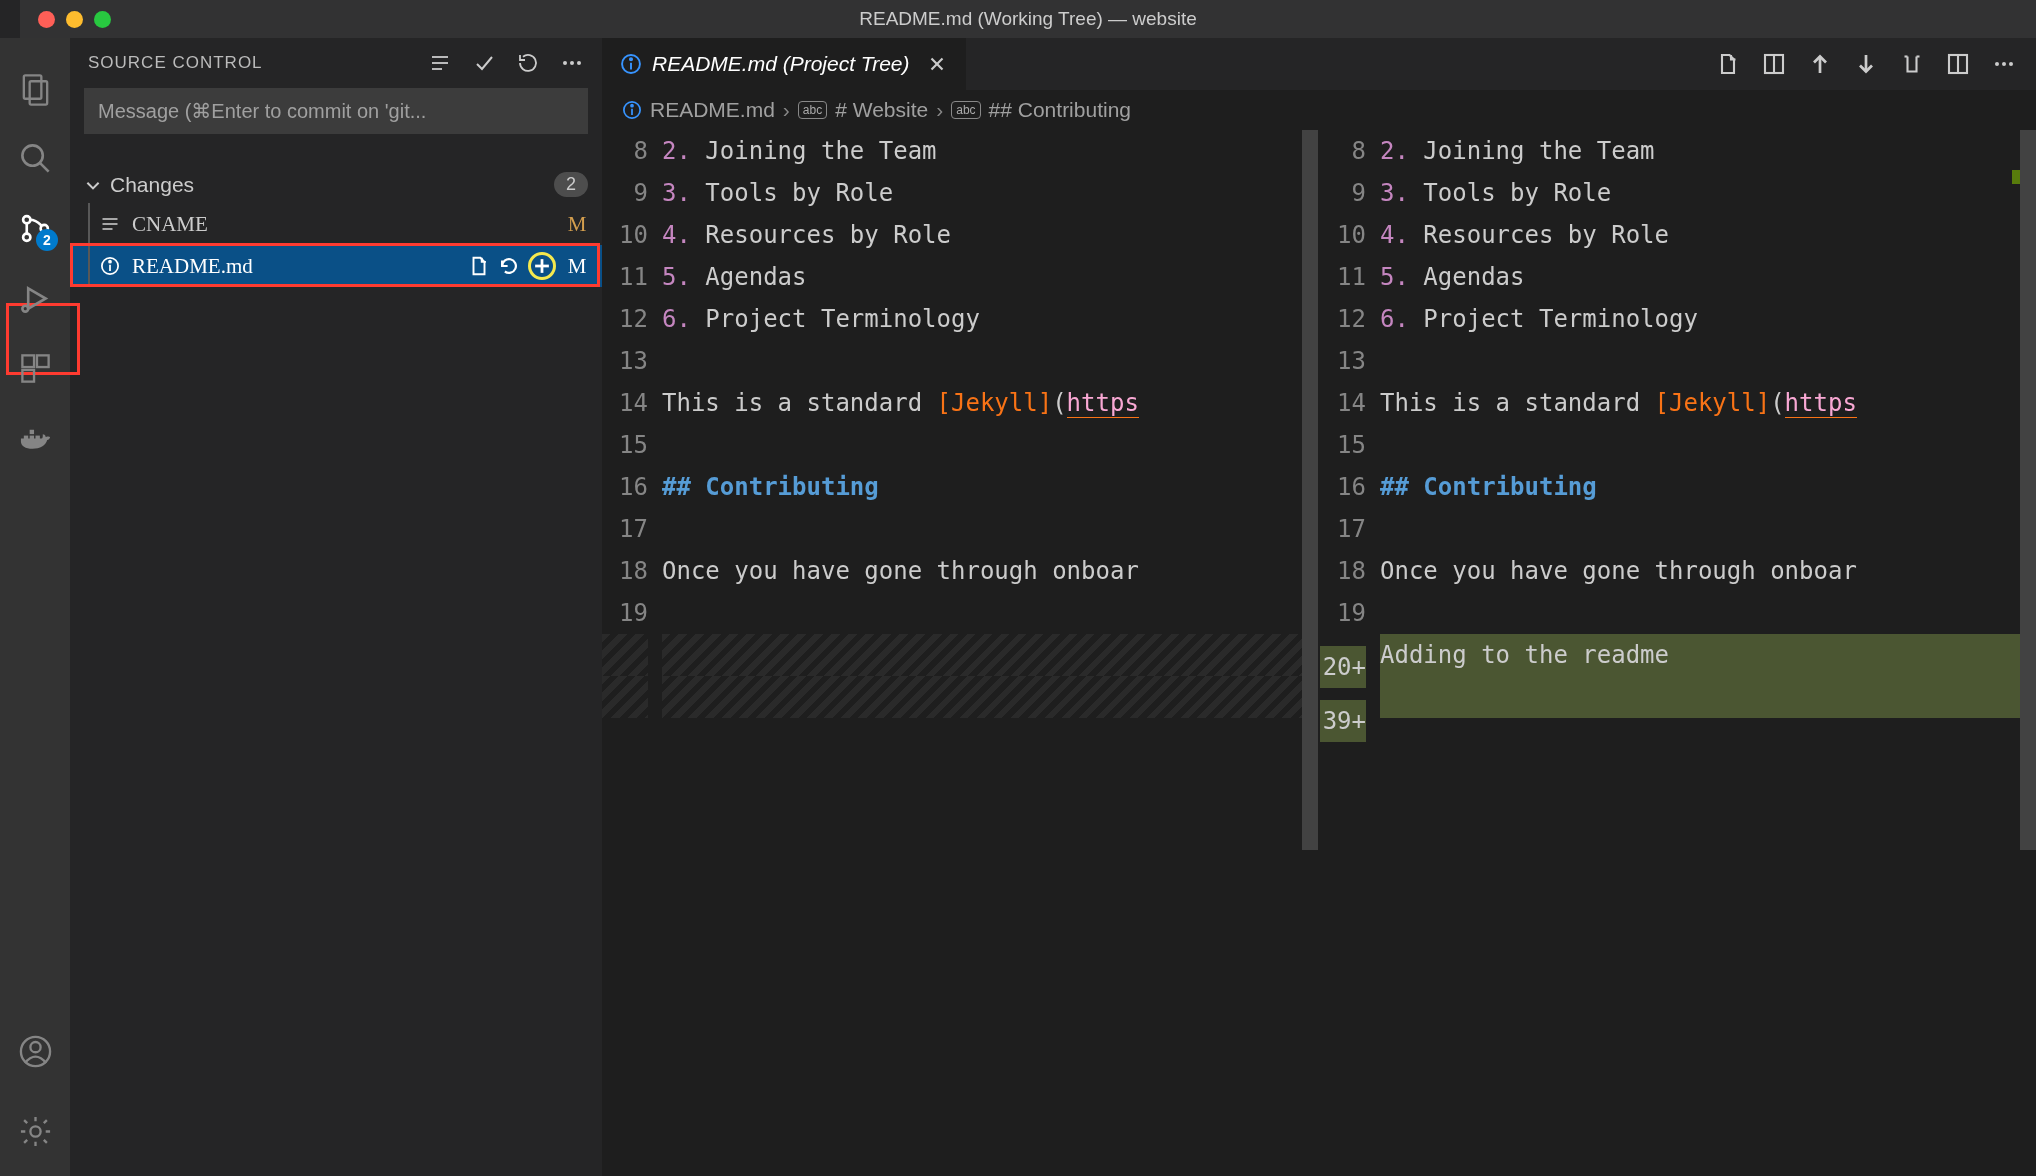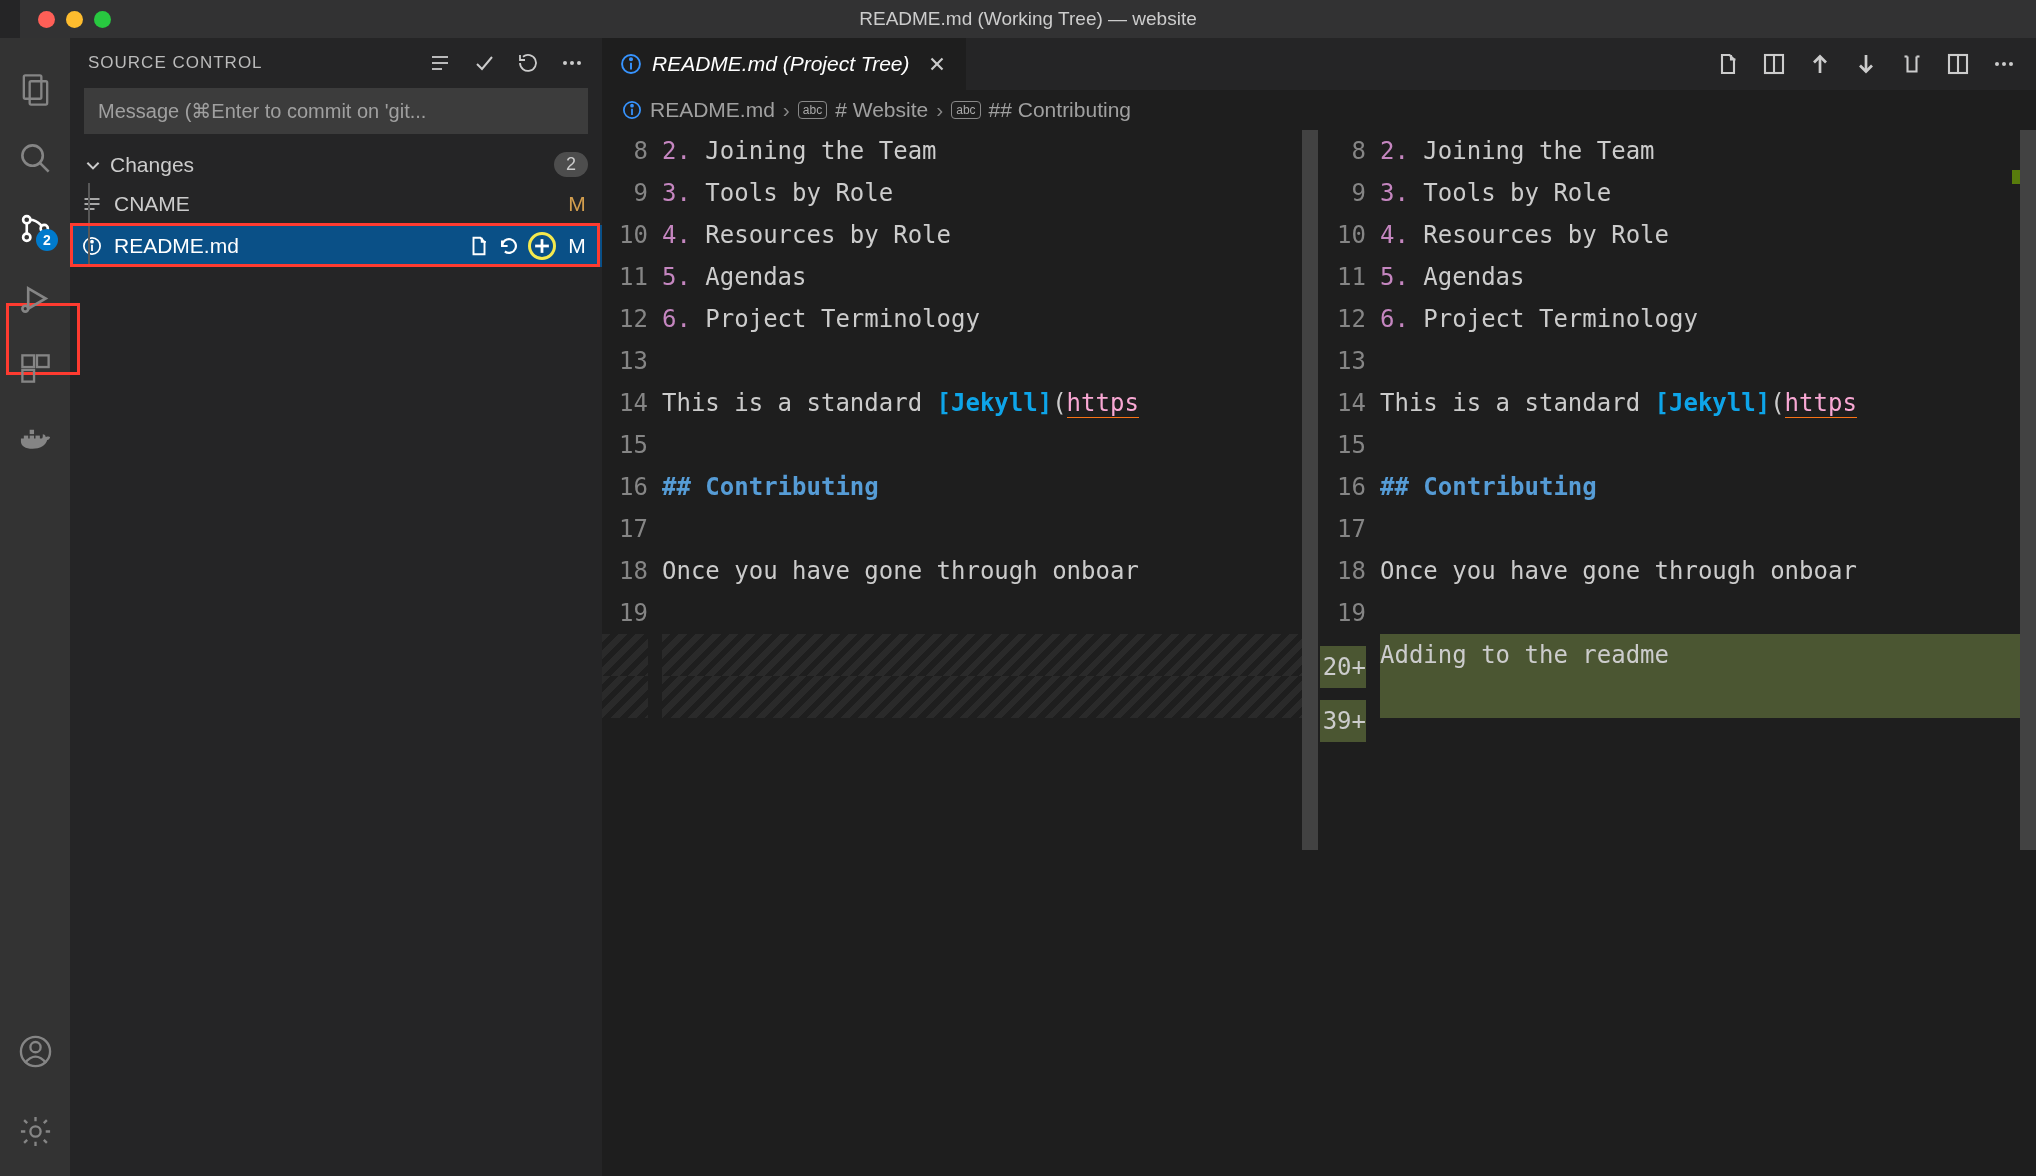"Changes" .changes-header { margin-top: none -> 20px }
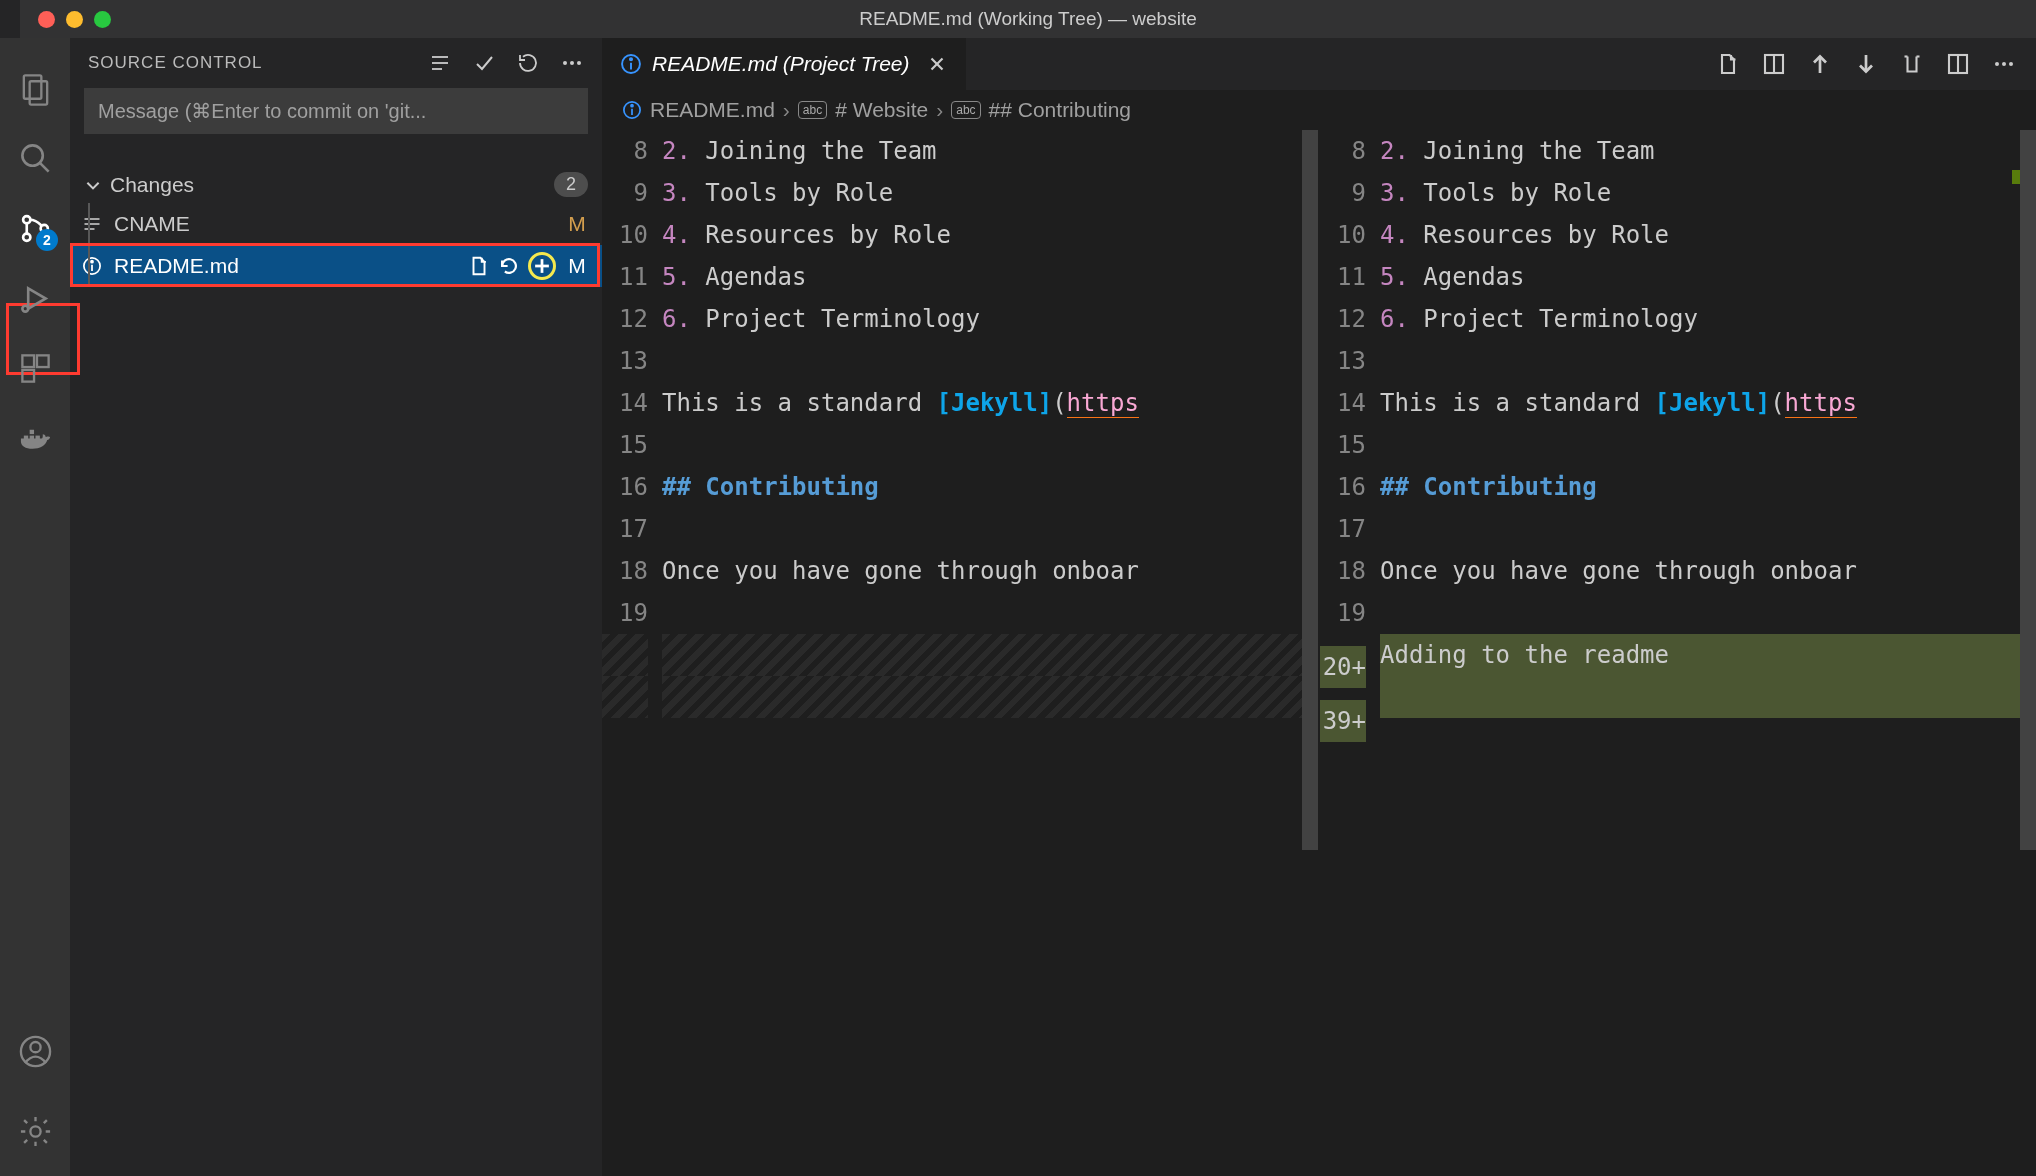"CNAME" .file-row { font-family: none -> Liberation Serif, serif; padding: 0 14px 0 12px -> 0 14px 0 30px }
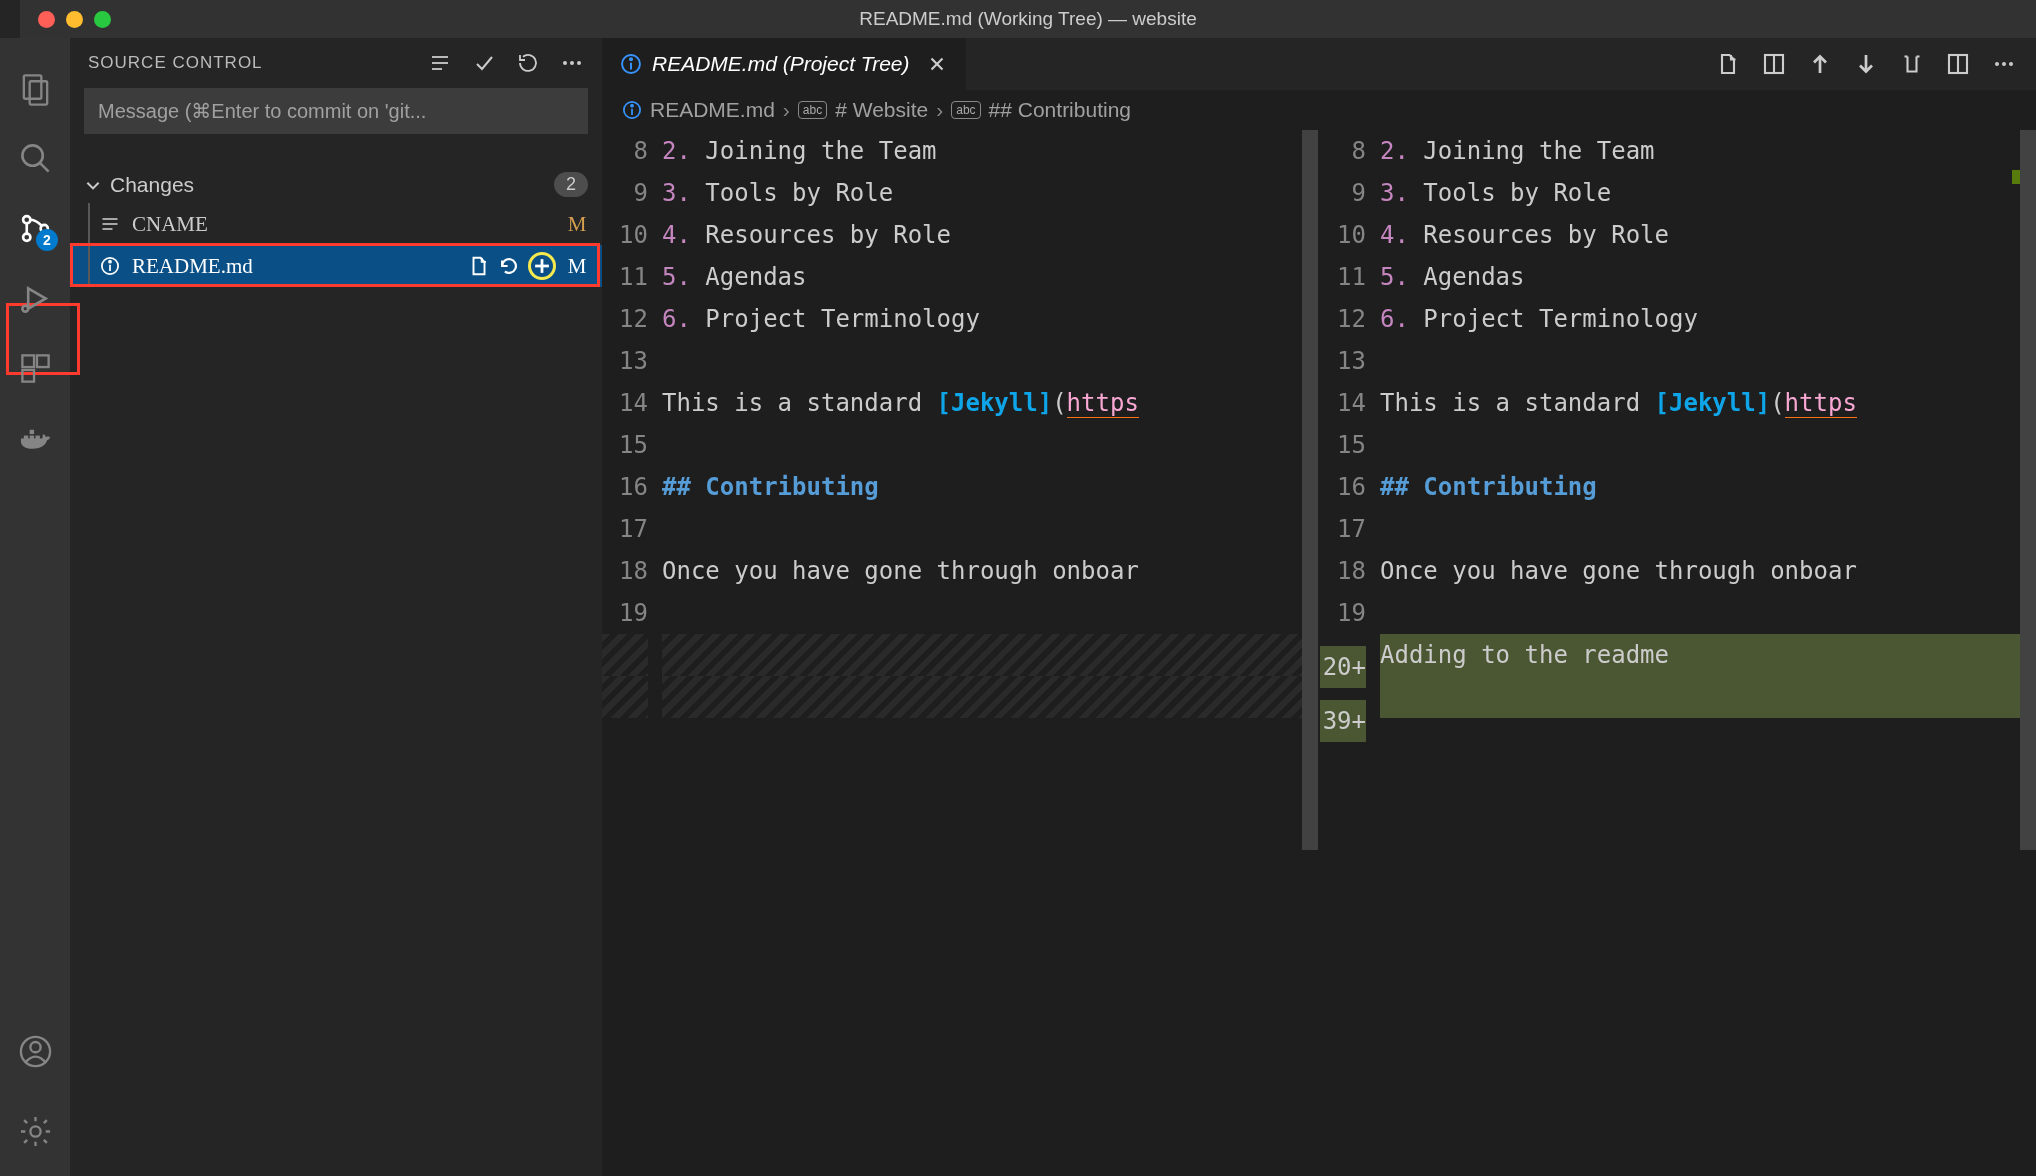"[Jekyll]" .tok-link { color: #0ea5e9 -> #f97316; font-weight: bold -> none }
